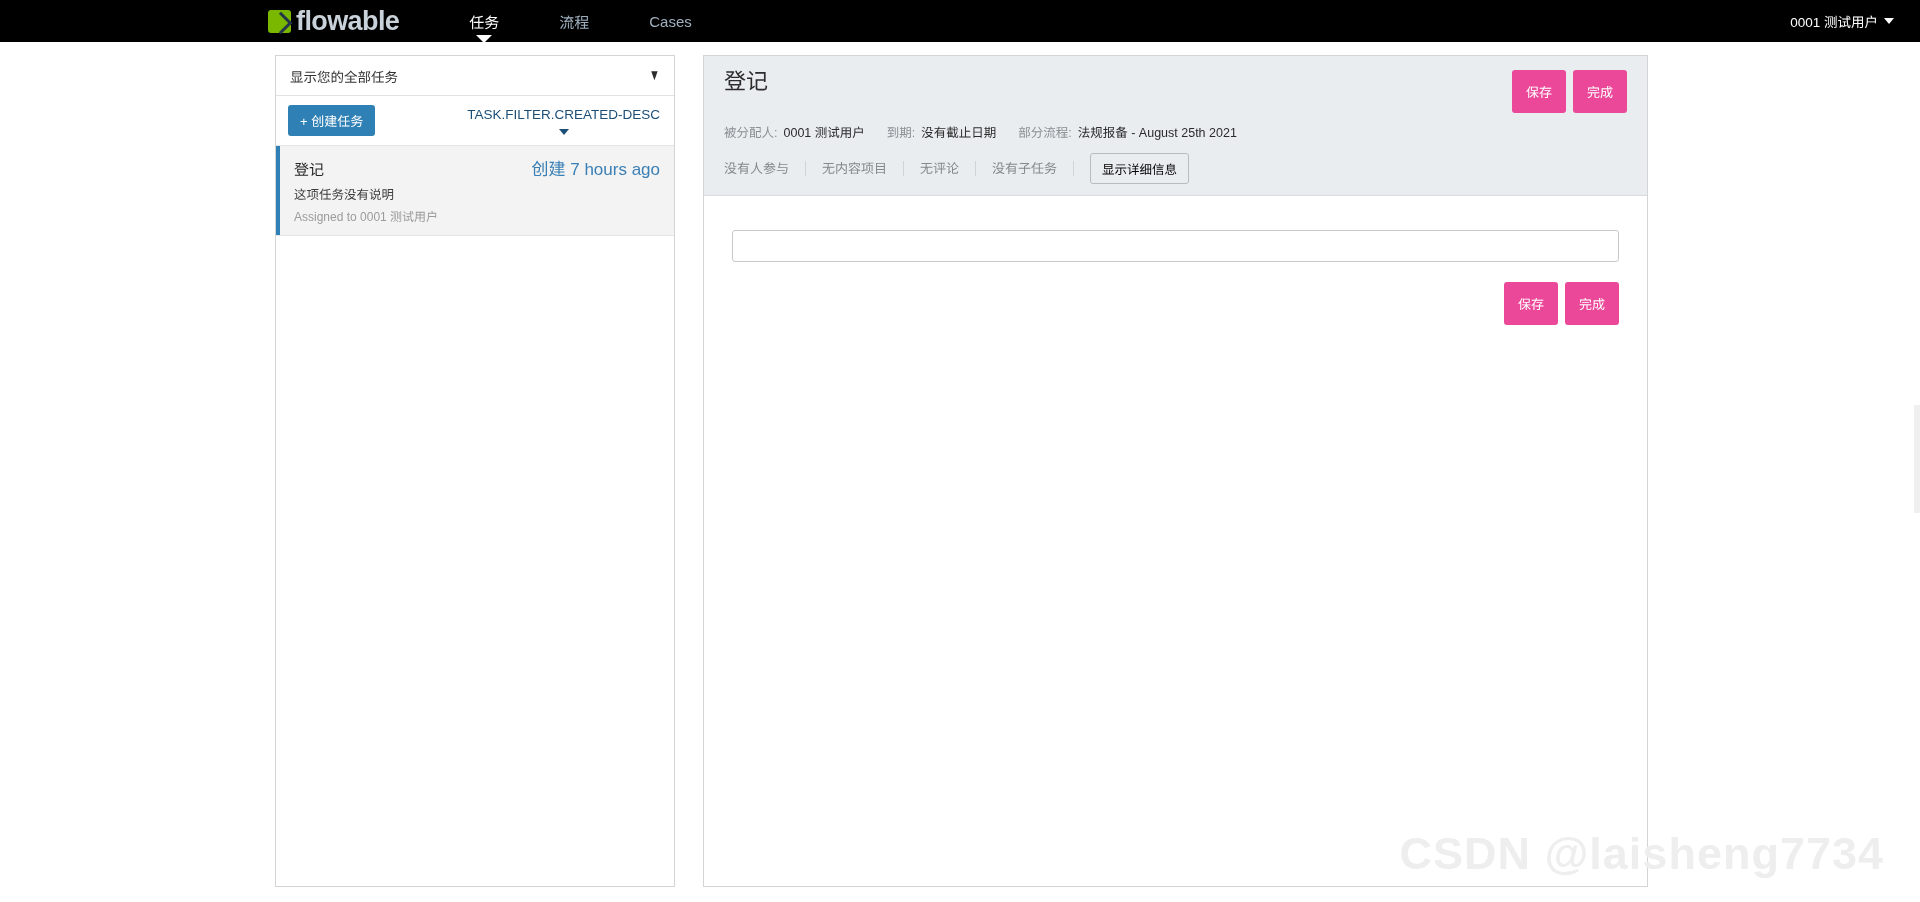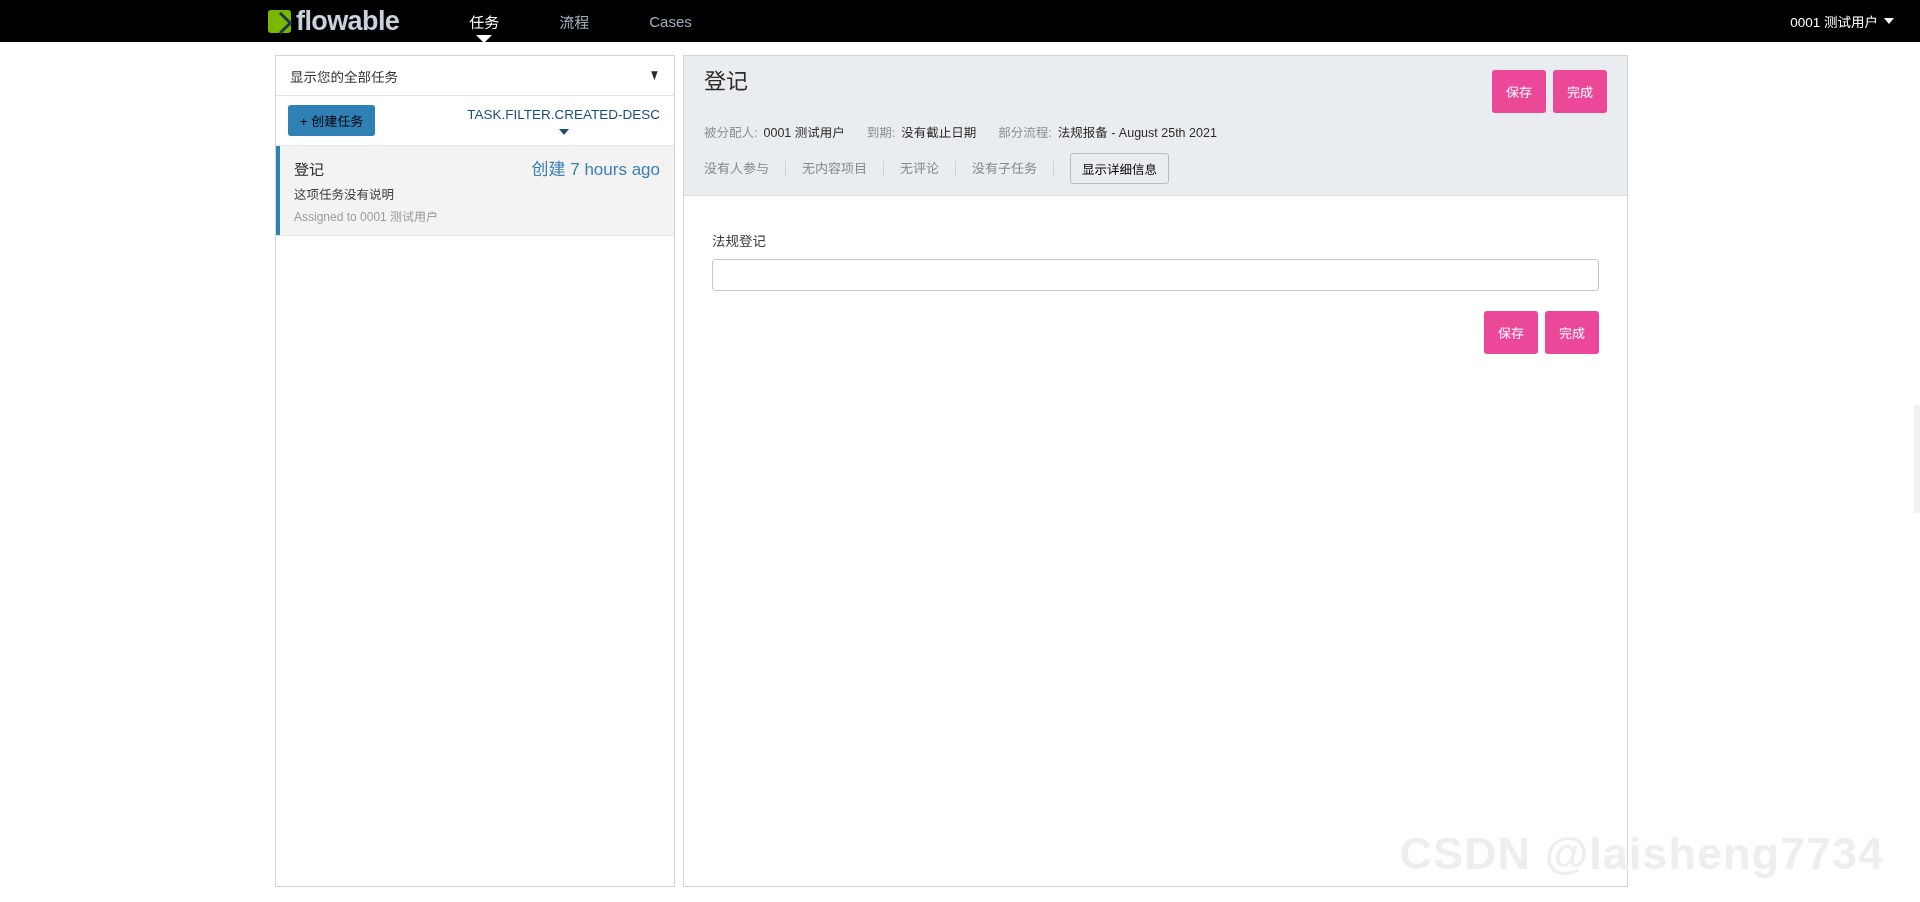"显示您的全部任务" .page { gap: 8px -> 28px }
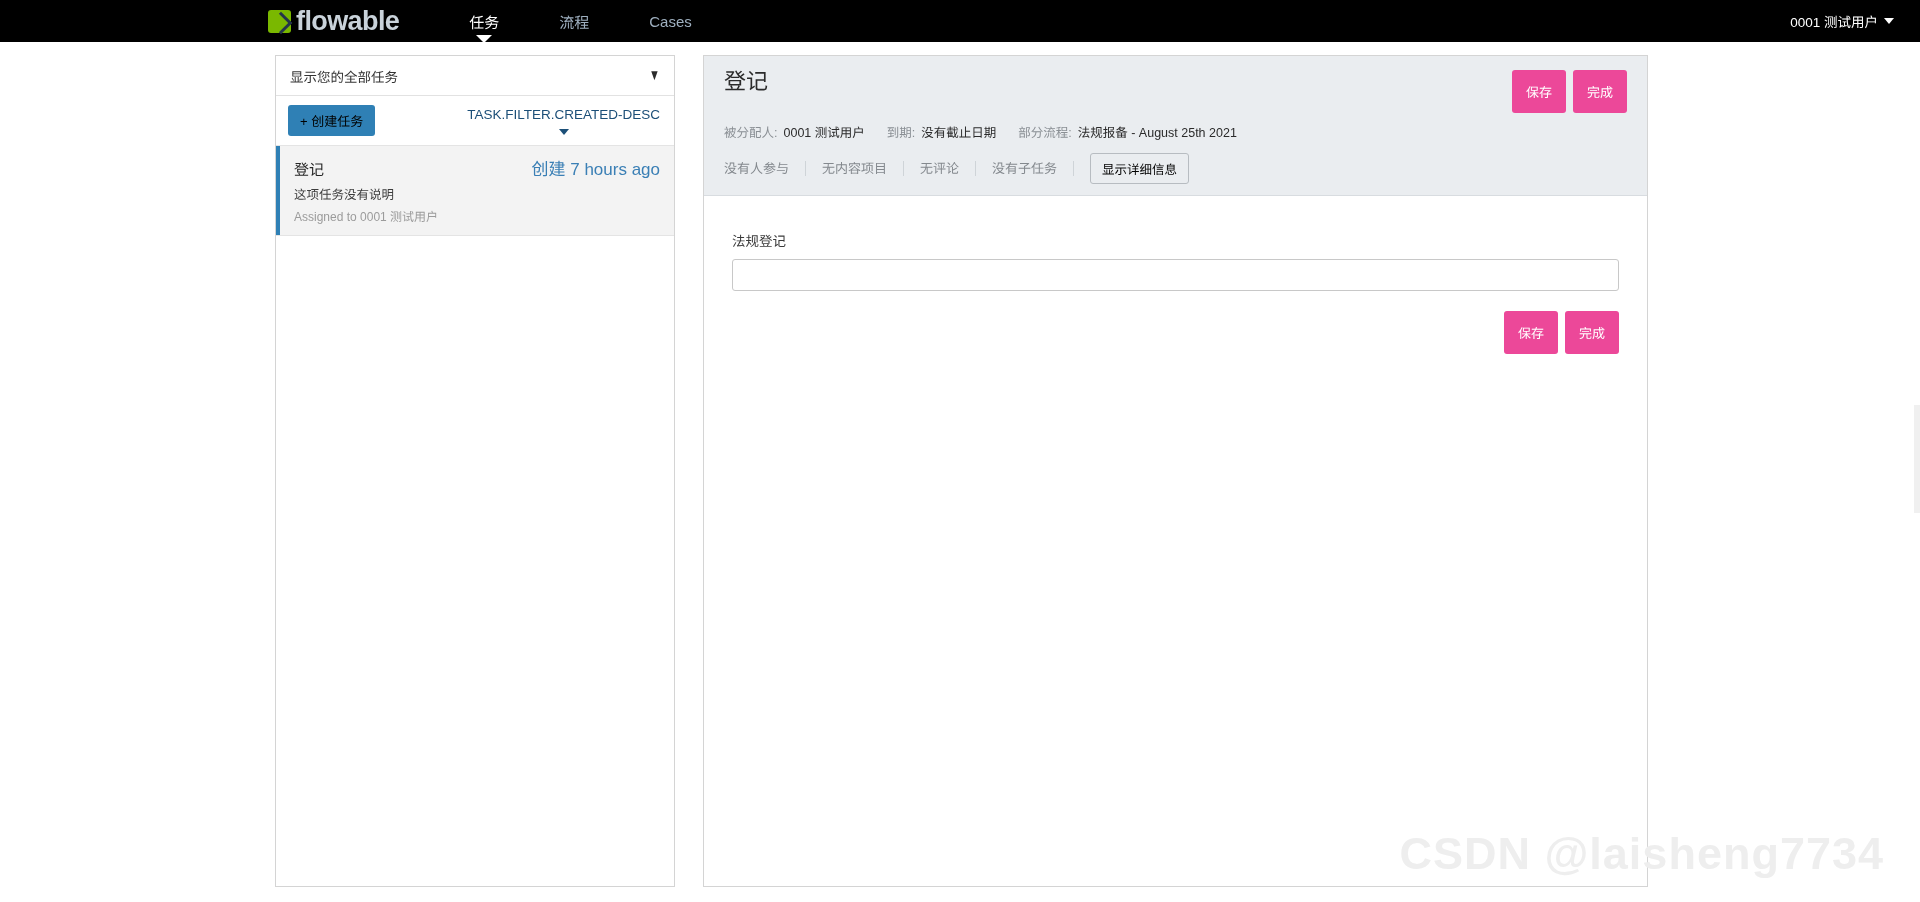"+ 创建任务" .btn-create { color: #000000 -> #ffffff }
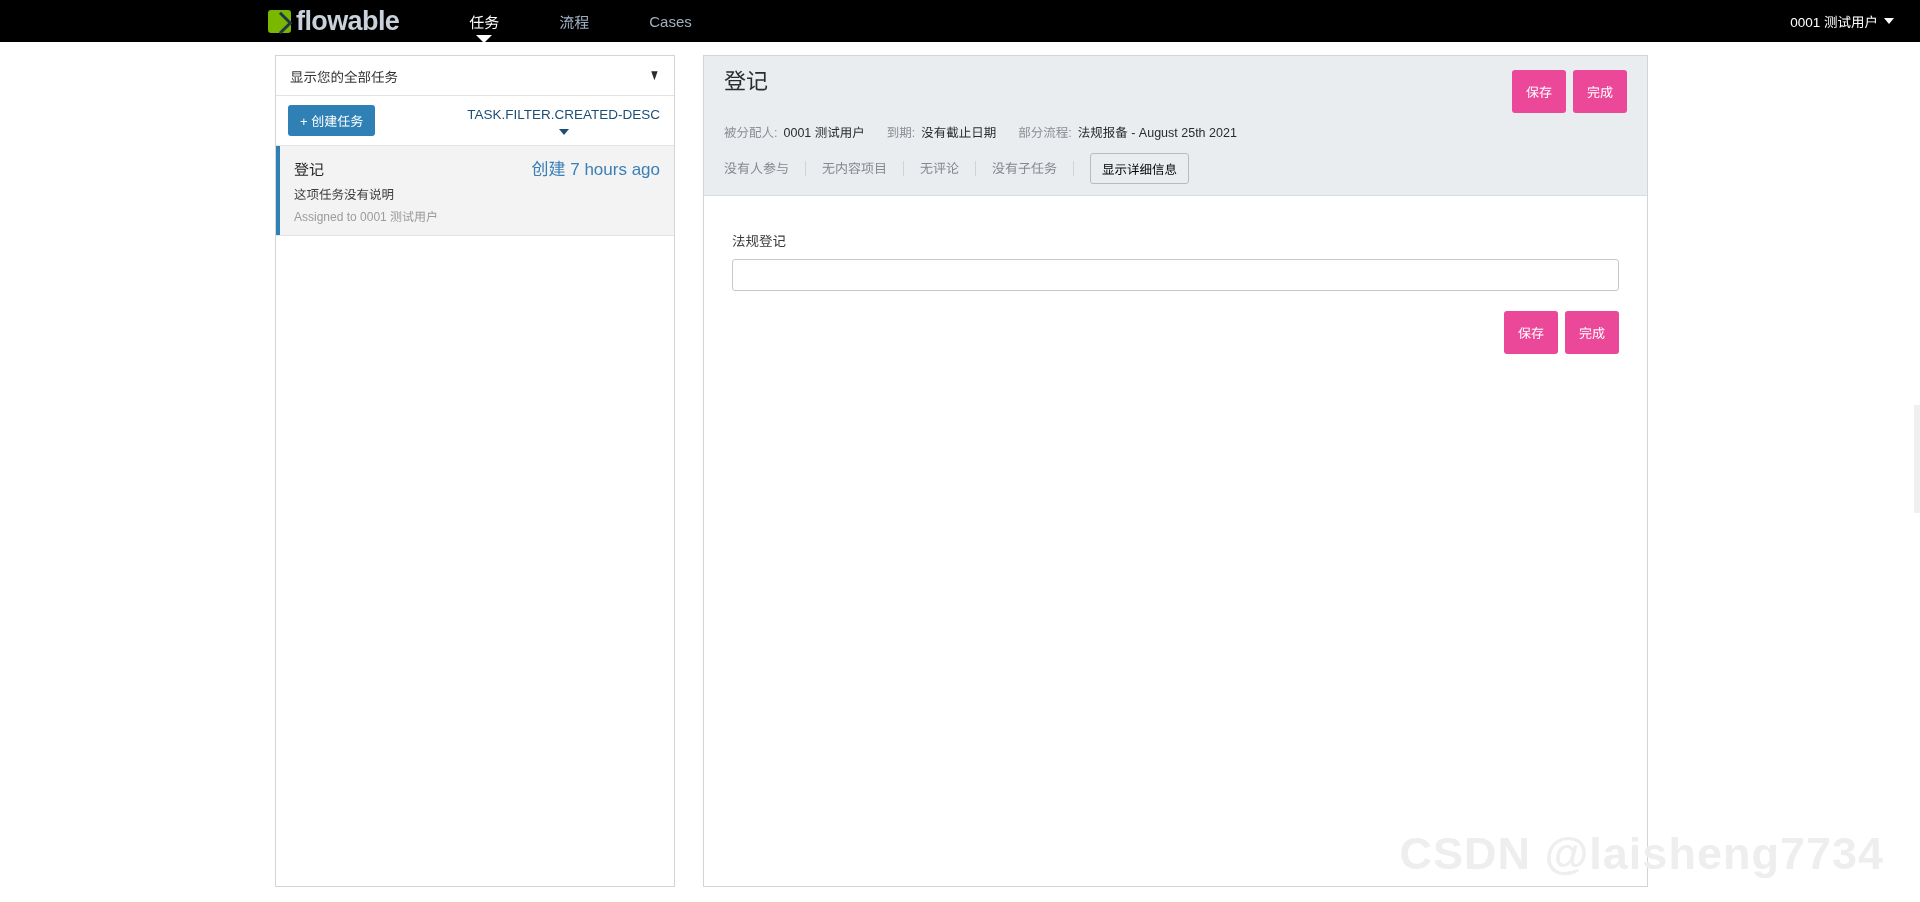"法规登记" div.form-label { html: <div>法规登记</div> -> none }
